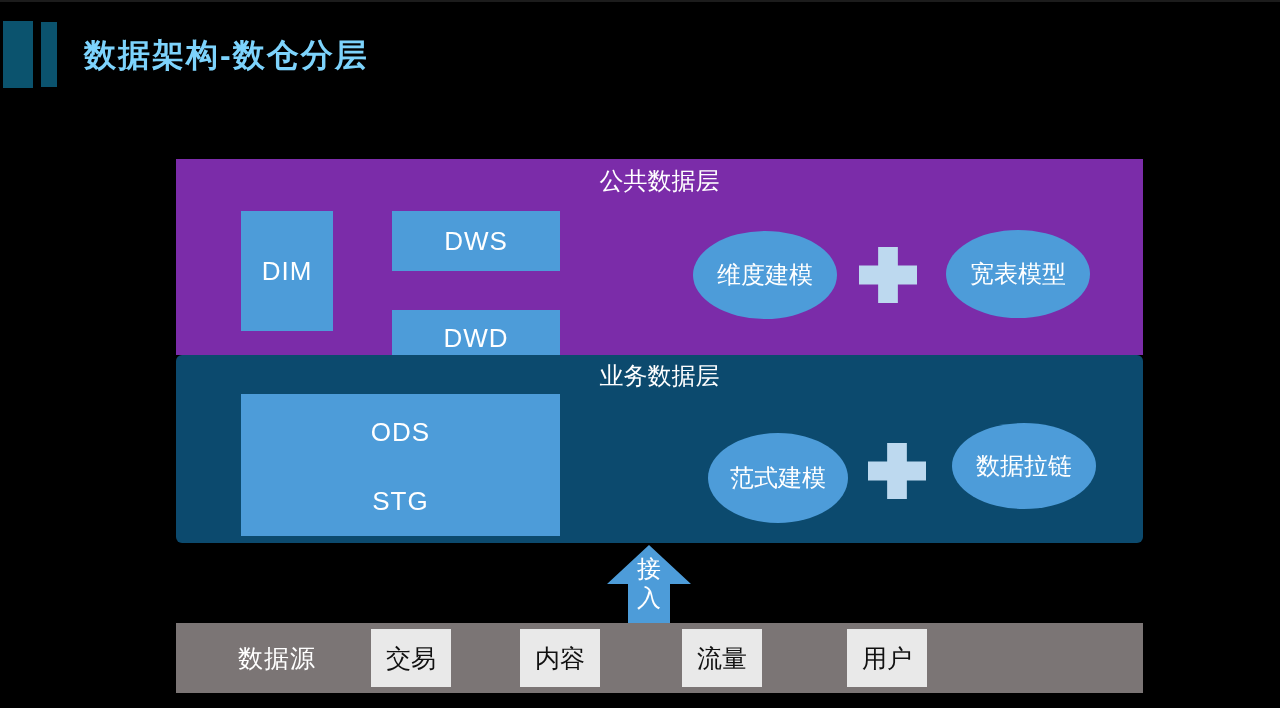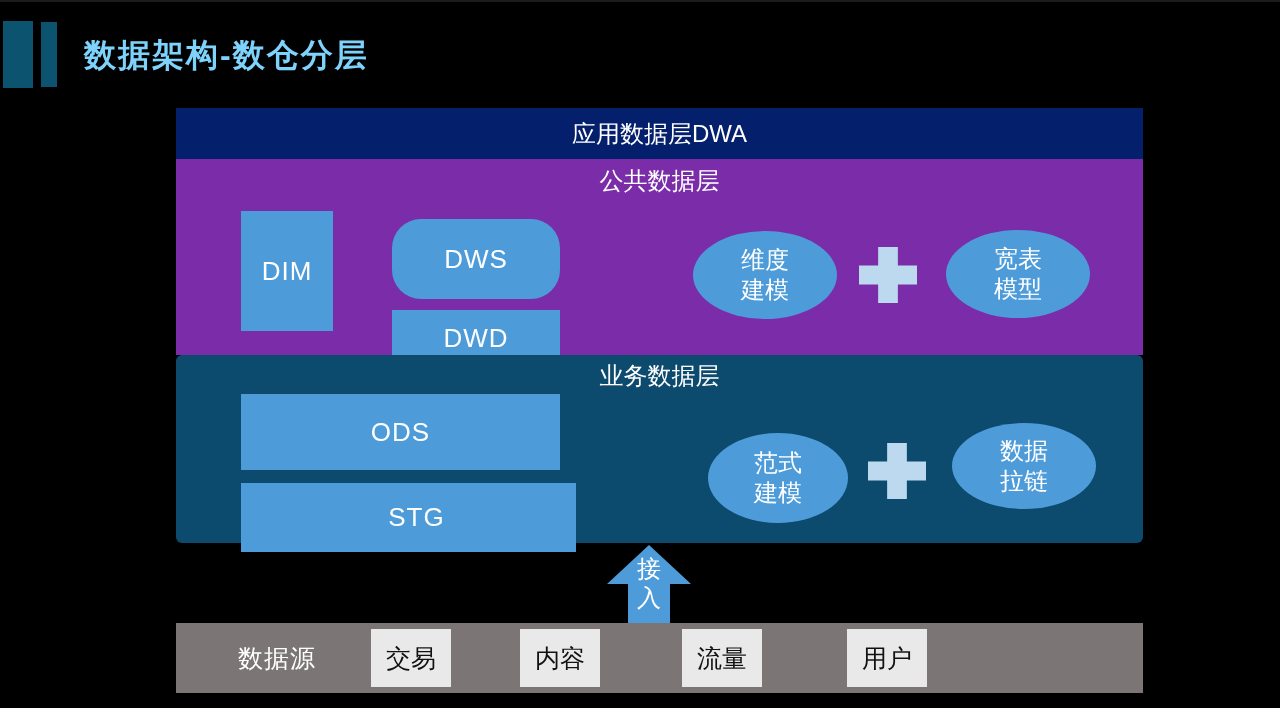"应用数据层DWA" div.app-layer { html: <div> <span>应用数据层DWA</span> </div> -> none }
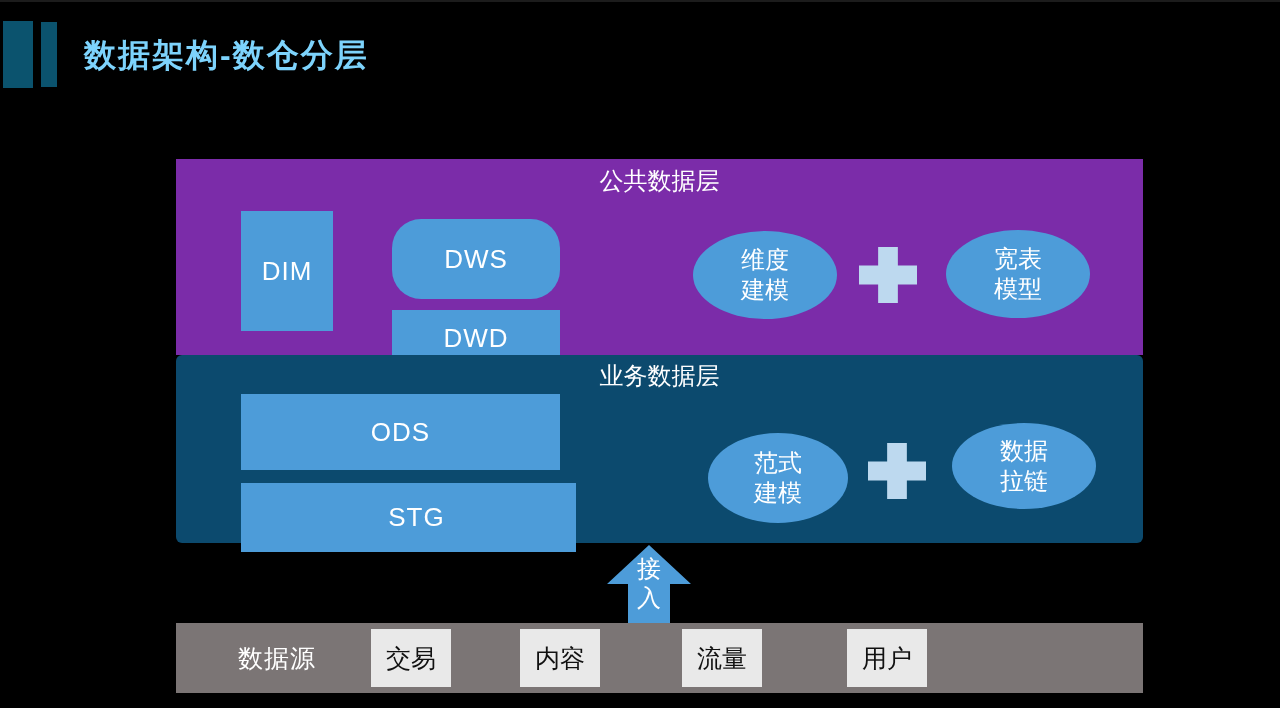"DWS" .box-dws { border-radius: 29px -> none; height: 80px -> 60px; top: 60px -> 52px }
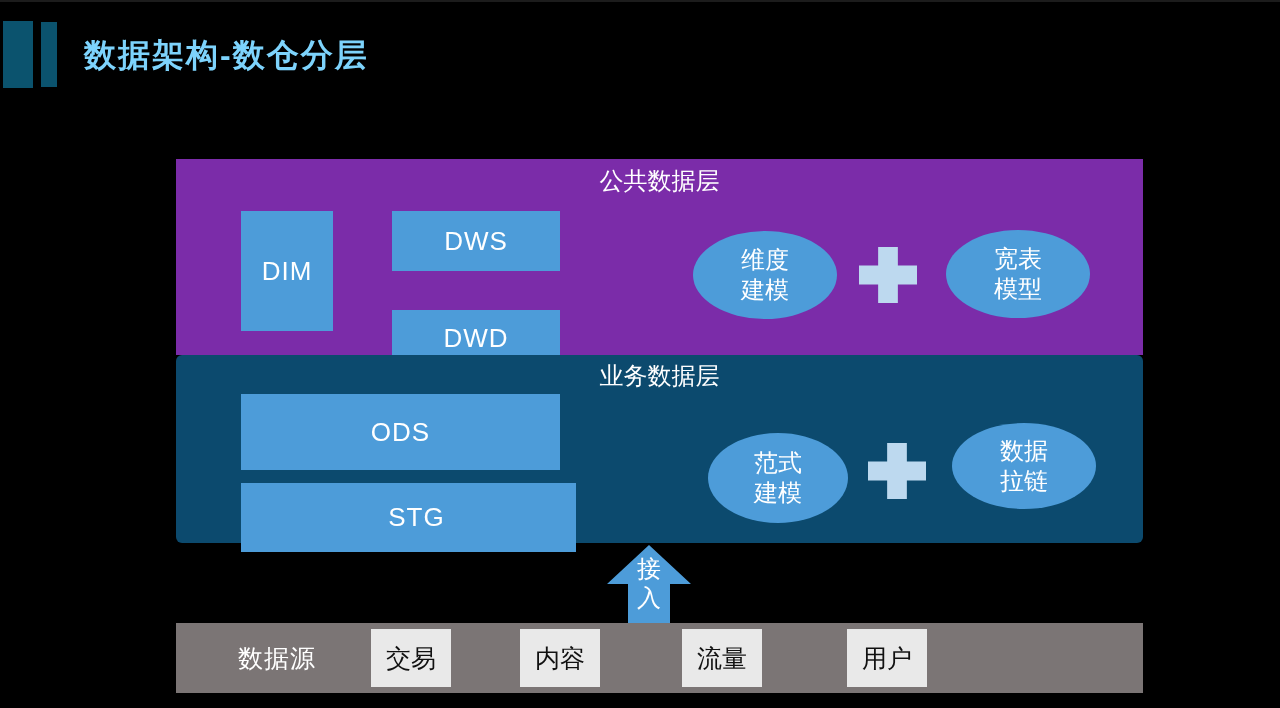"维度" .ellipse { flex-direction: column -> row }
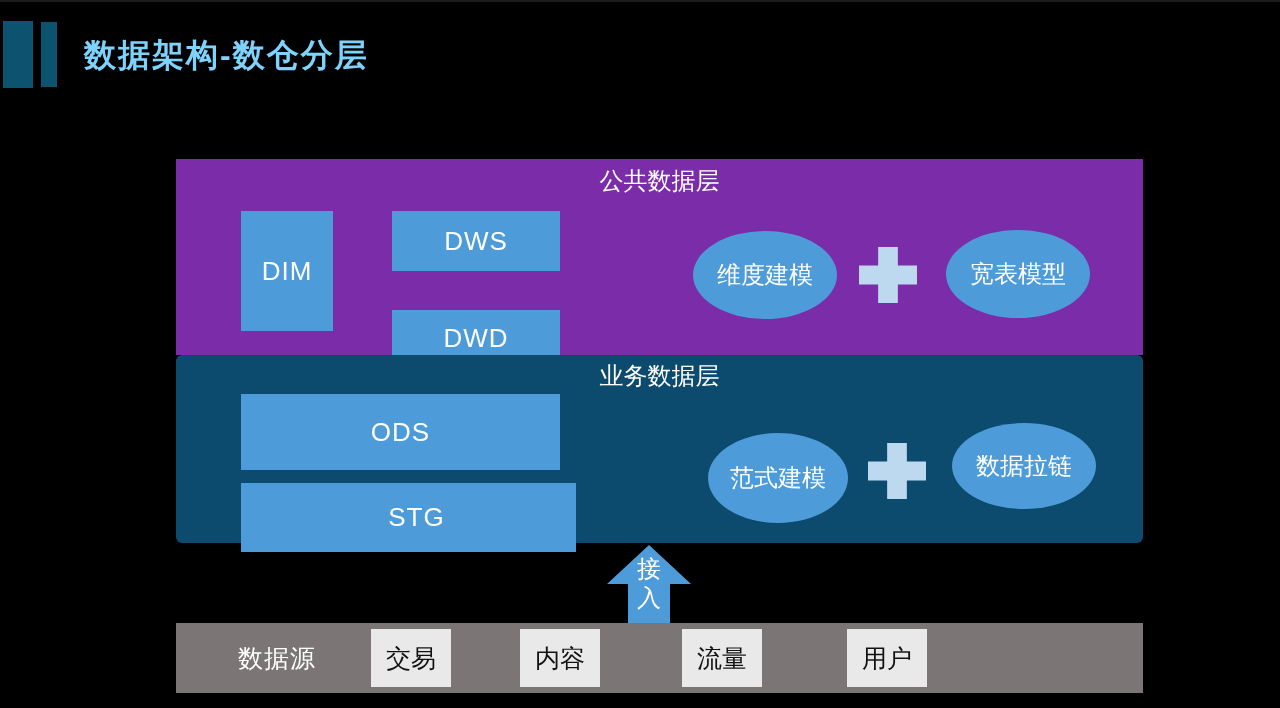"STG" .box-stg { padding-left: 16px -> none; top: 128px -> 112px }
